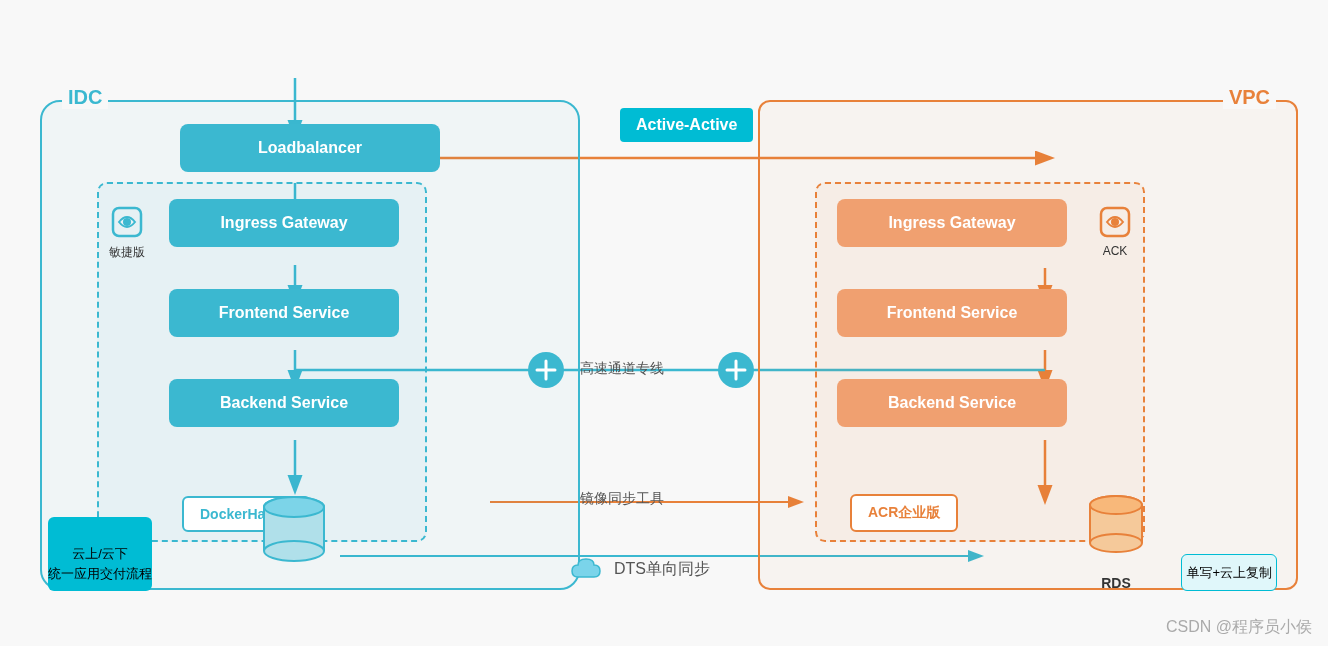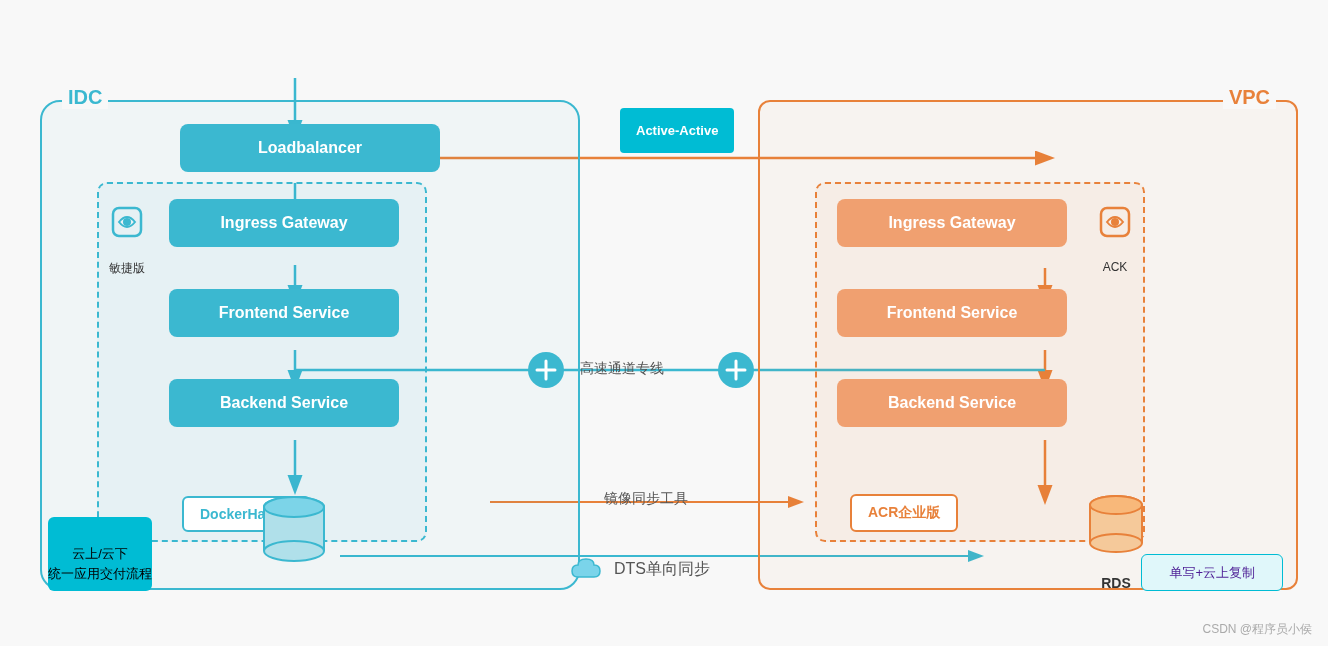"Active-Active" .active-active-badge { font-size: 13px -> 16px; padding: 15px 16px -> 8px 16px }
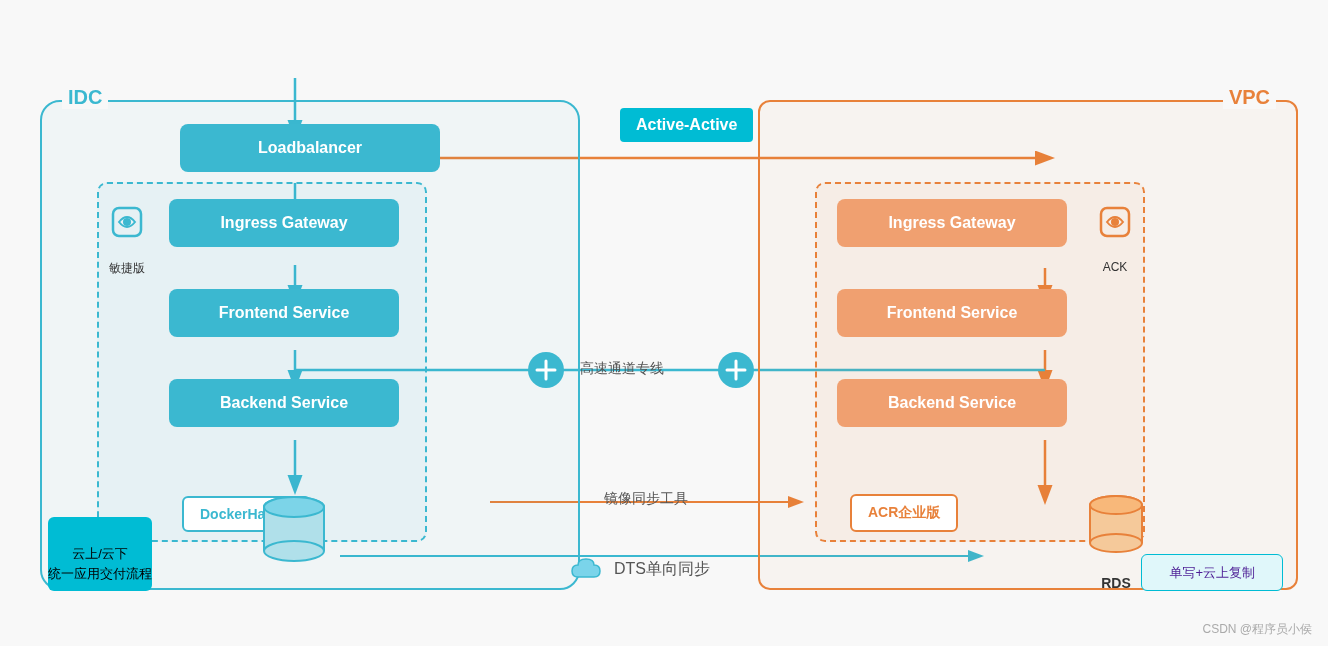"敏捷版" .icon-label { gap: 20px -> 4px }
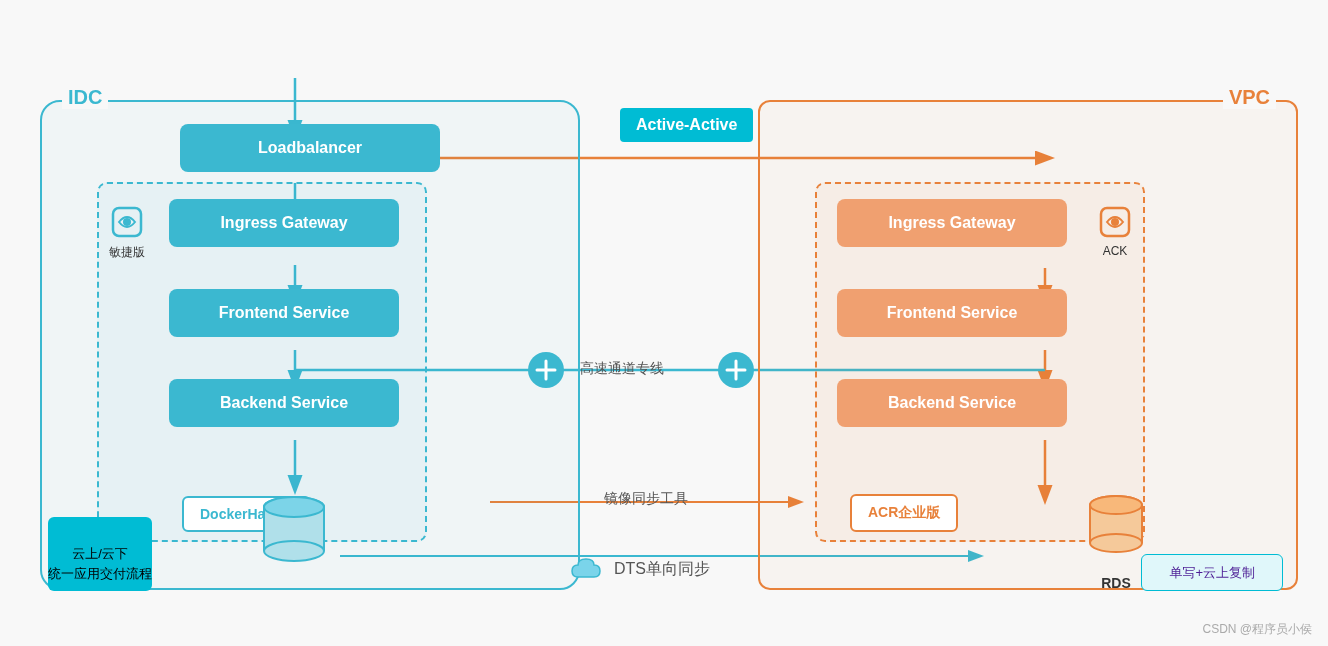"镜像同步工具" .mirror-sync-label { padding-left: 24px -> none }
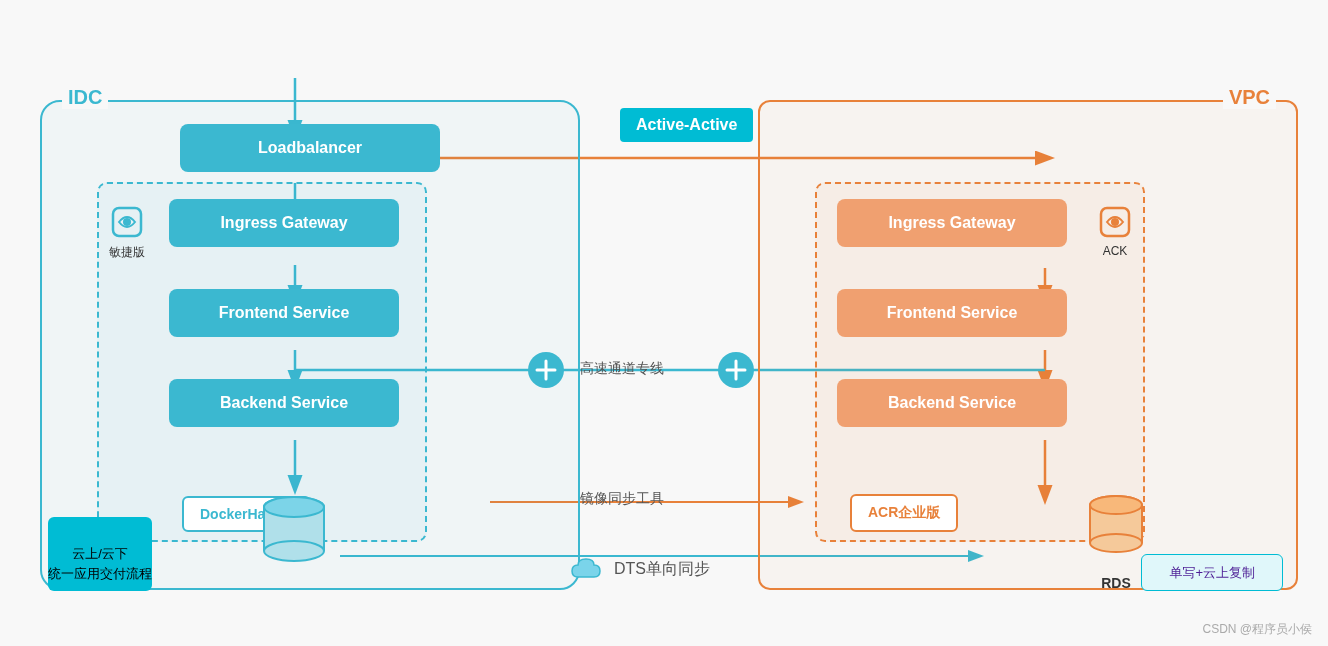"单写+云上复制" .bottom-label-right { color: #4c1d95 -> #000000; padding: 8px 27px -> 8px 4px; right: 45px -> 51px }
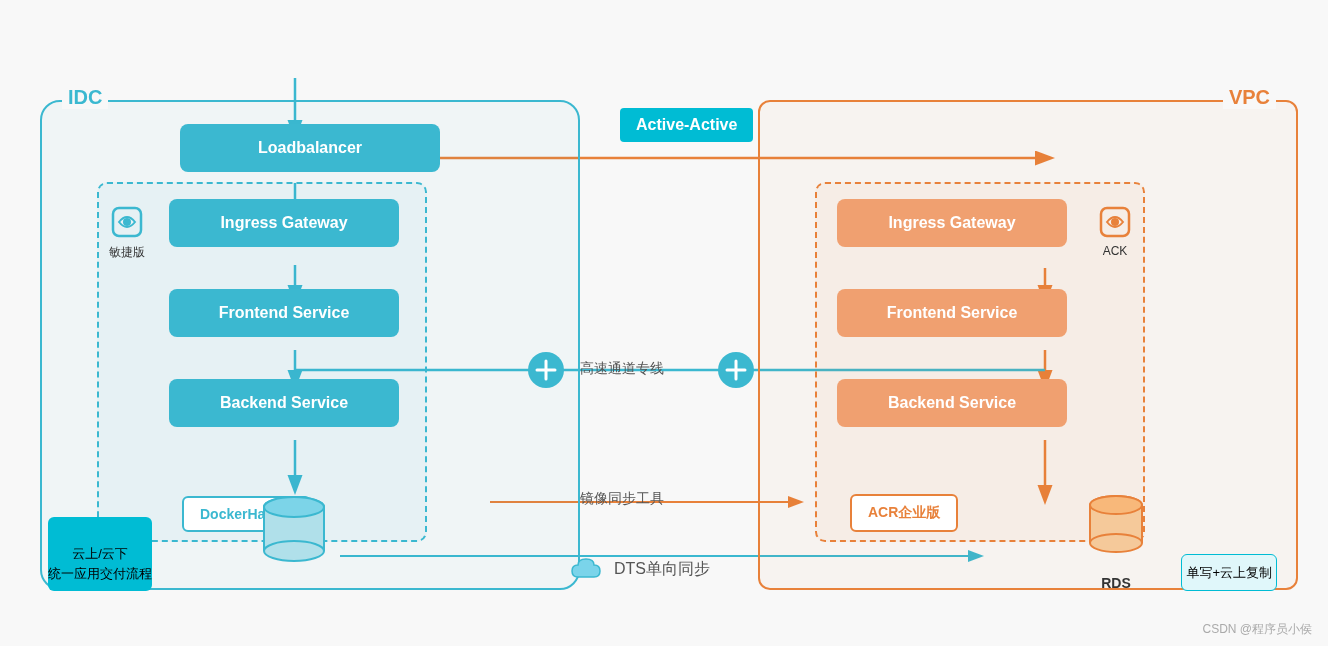"CSDN @程序员小侯" .watermark { font-size: 12px -> 16px }
